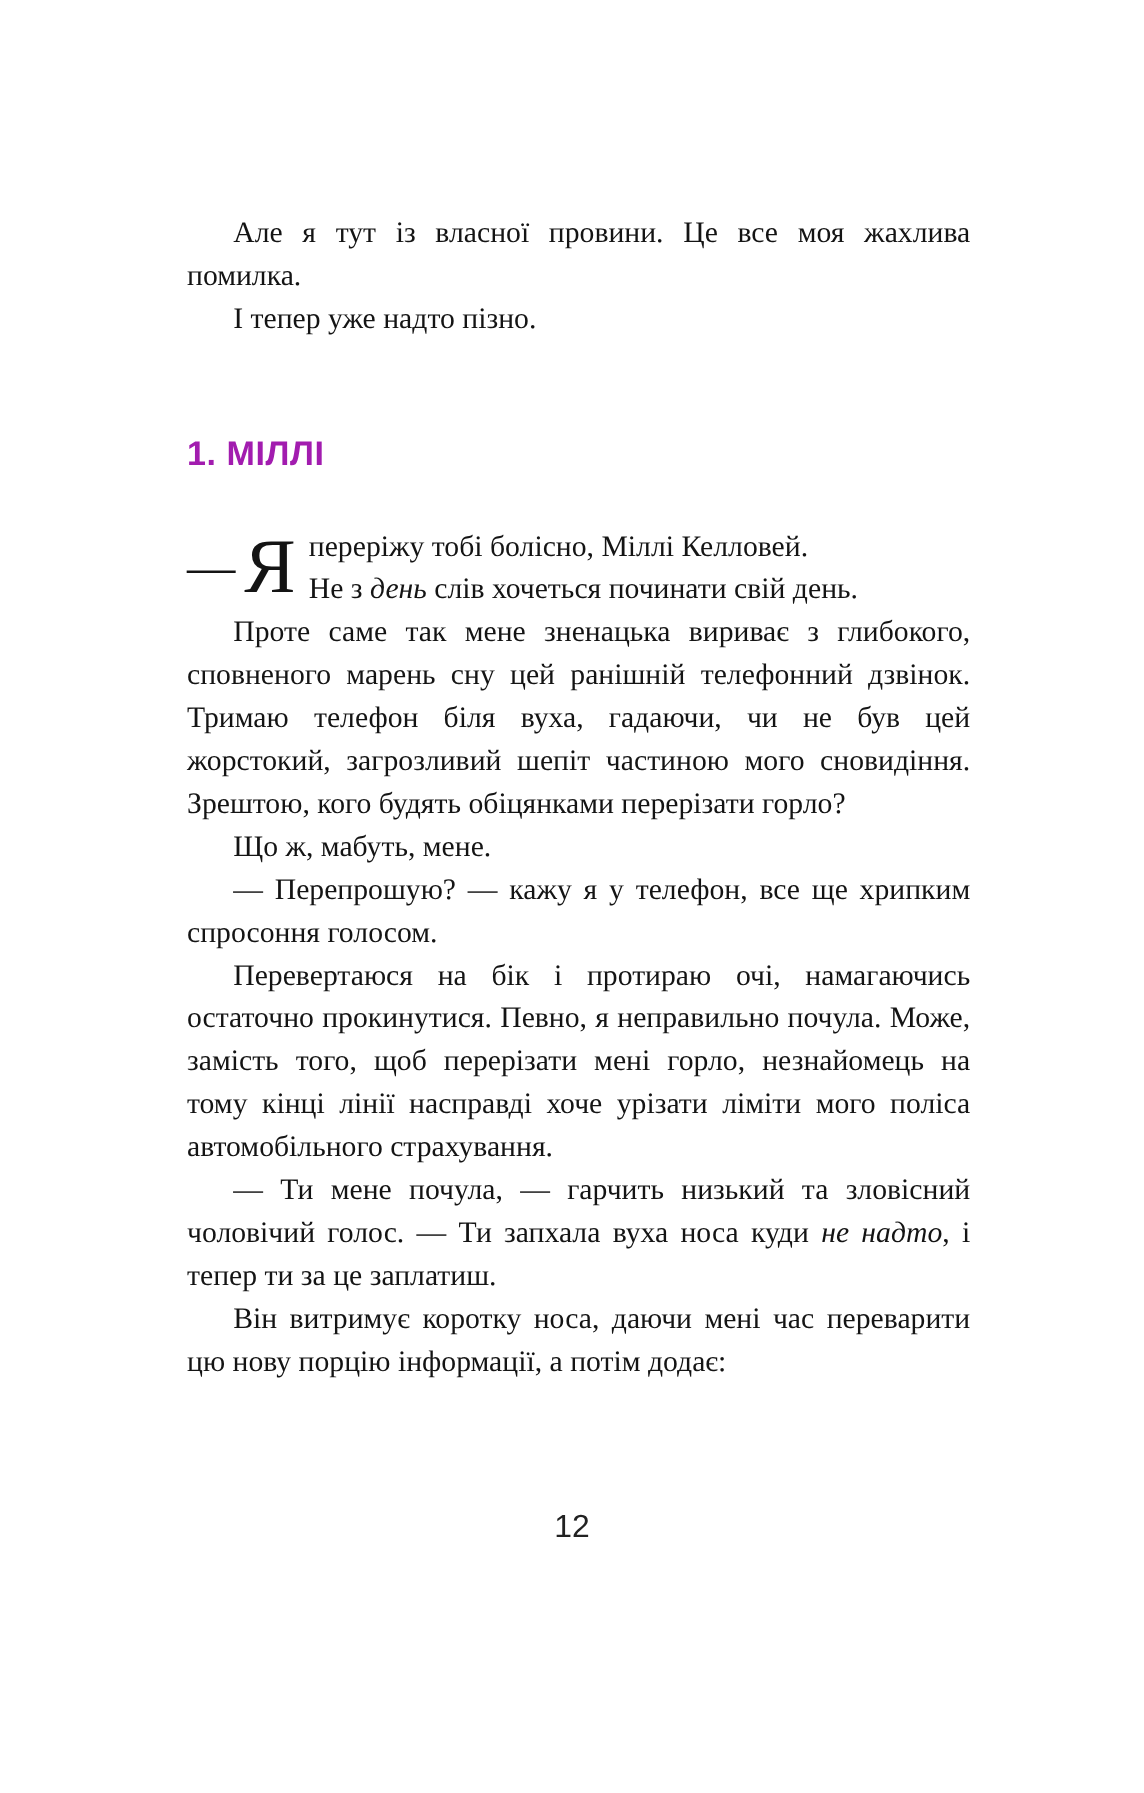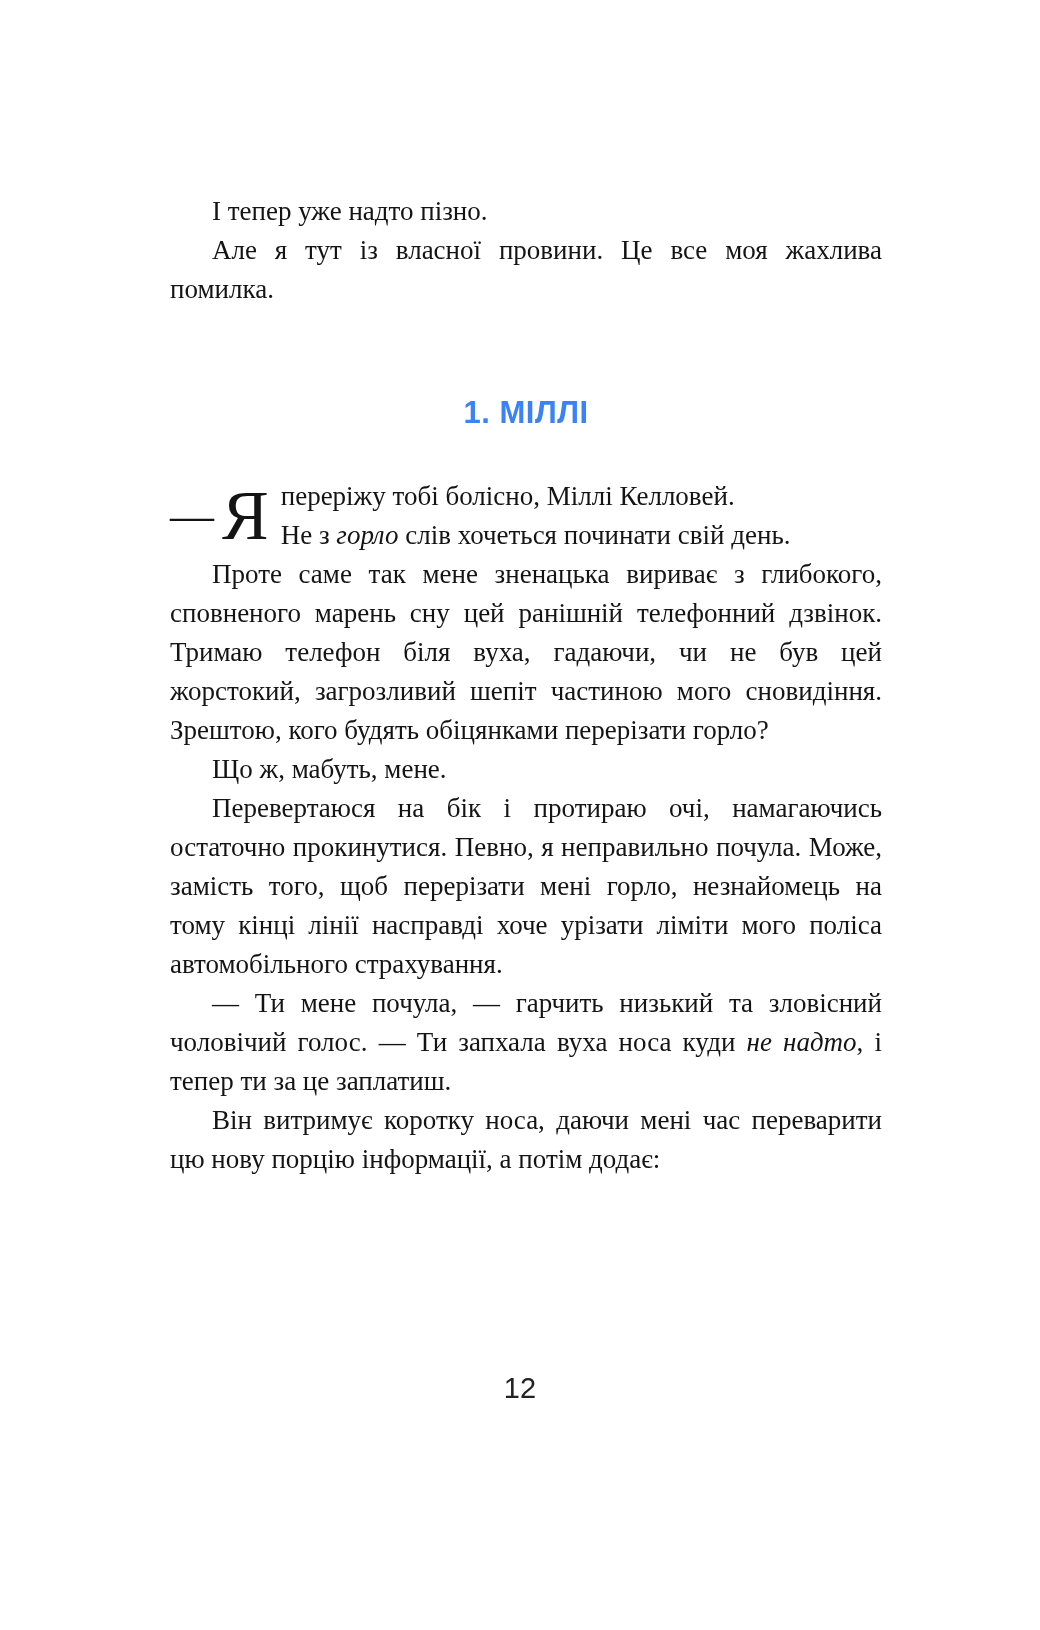"І тепер уже надто пізно." p.body { order: before "Але я тут із власної" -> after "Але я тут із власної" }
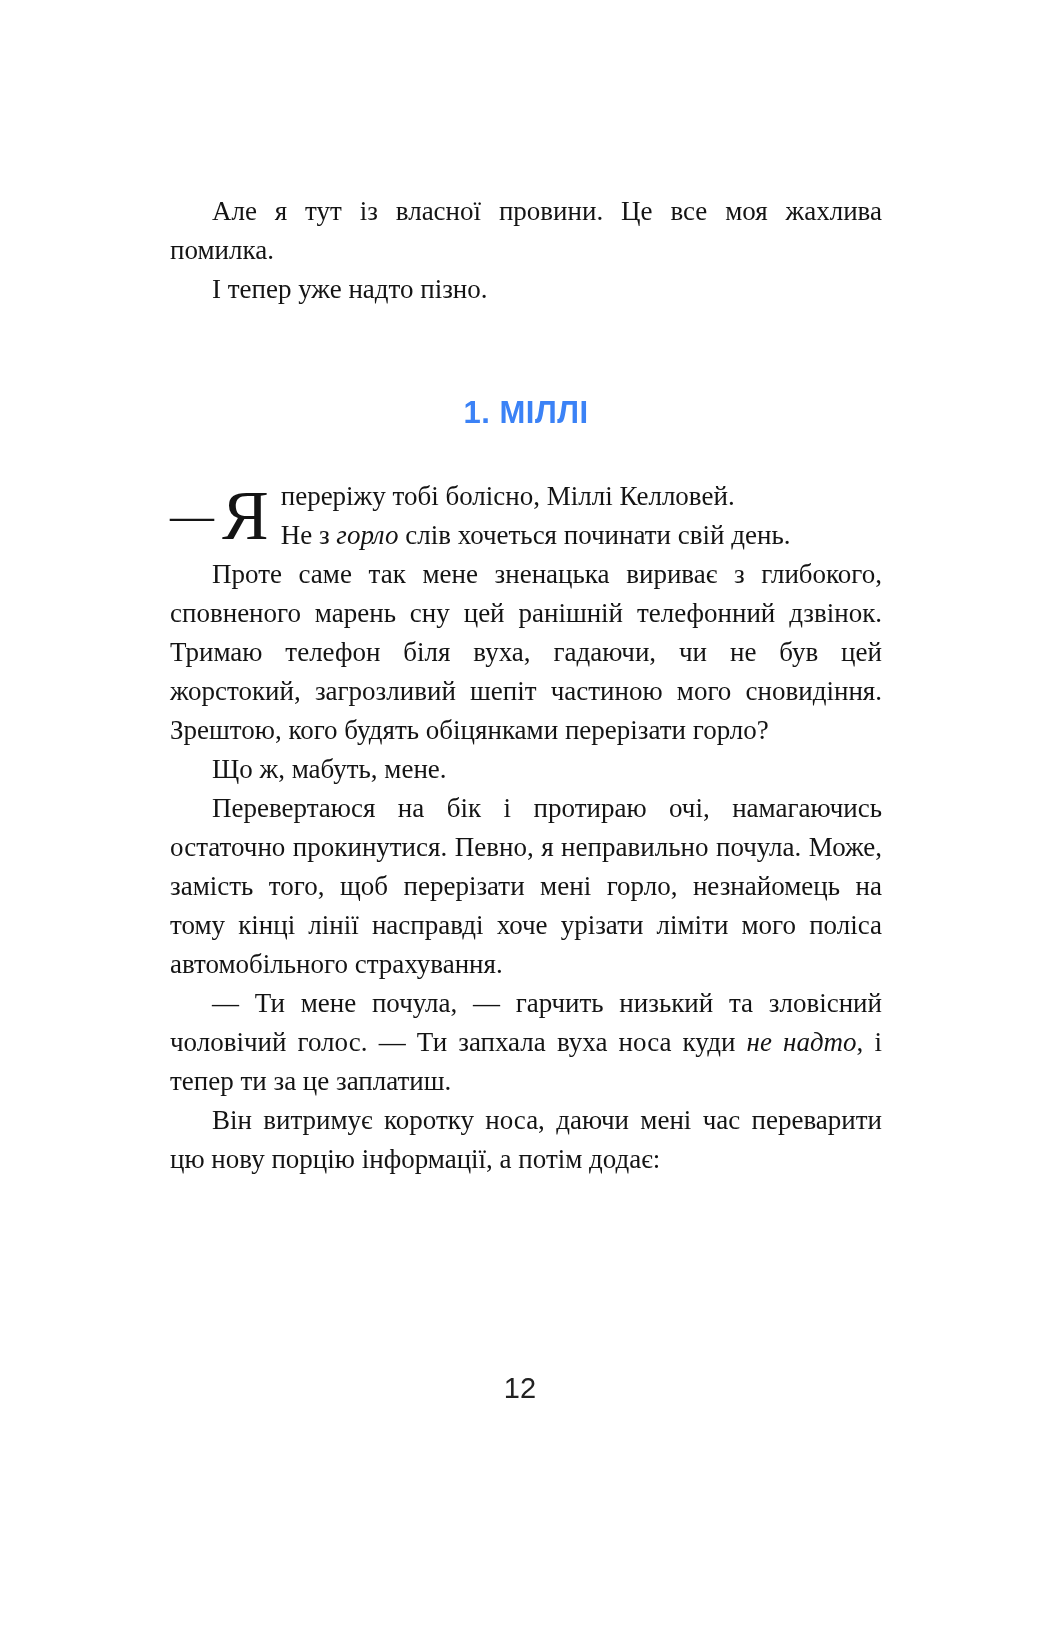"1. МІЛЛІ" h1.chapter { color: #3b82f6 -> #a21caf; text-align: center -> left }
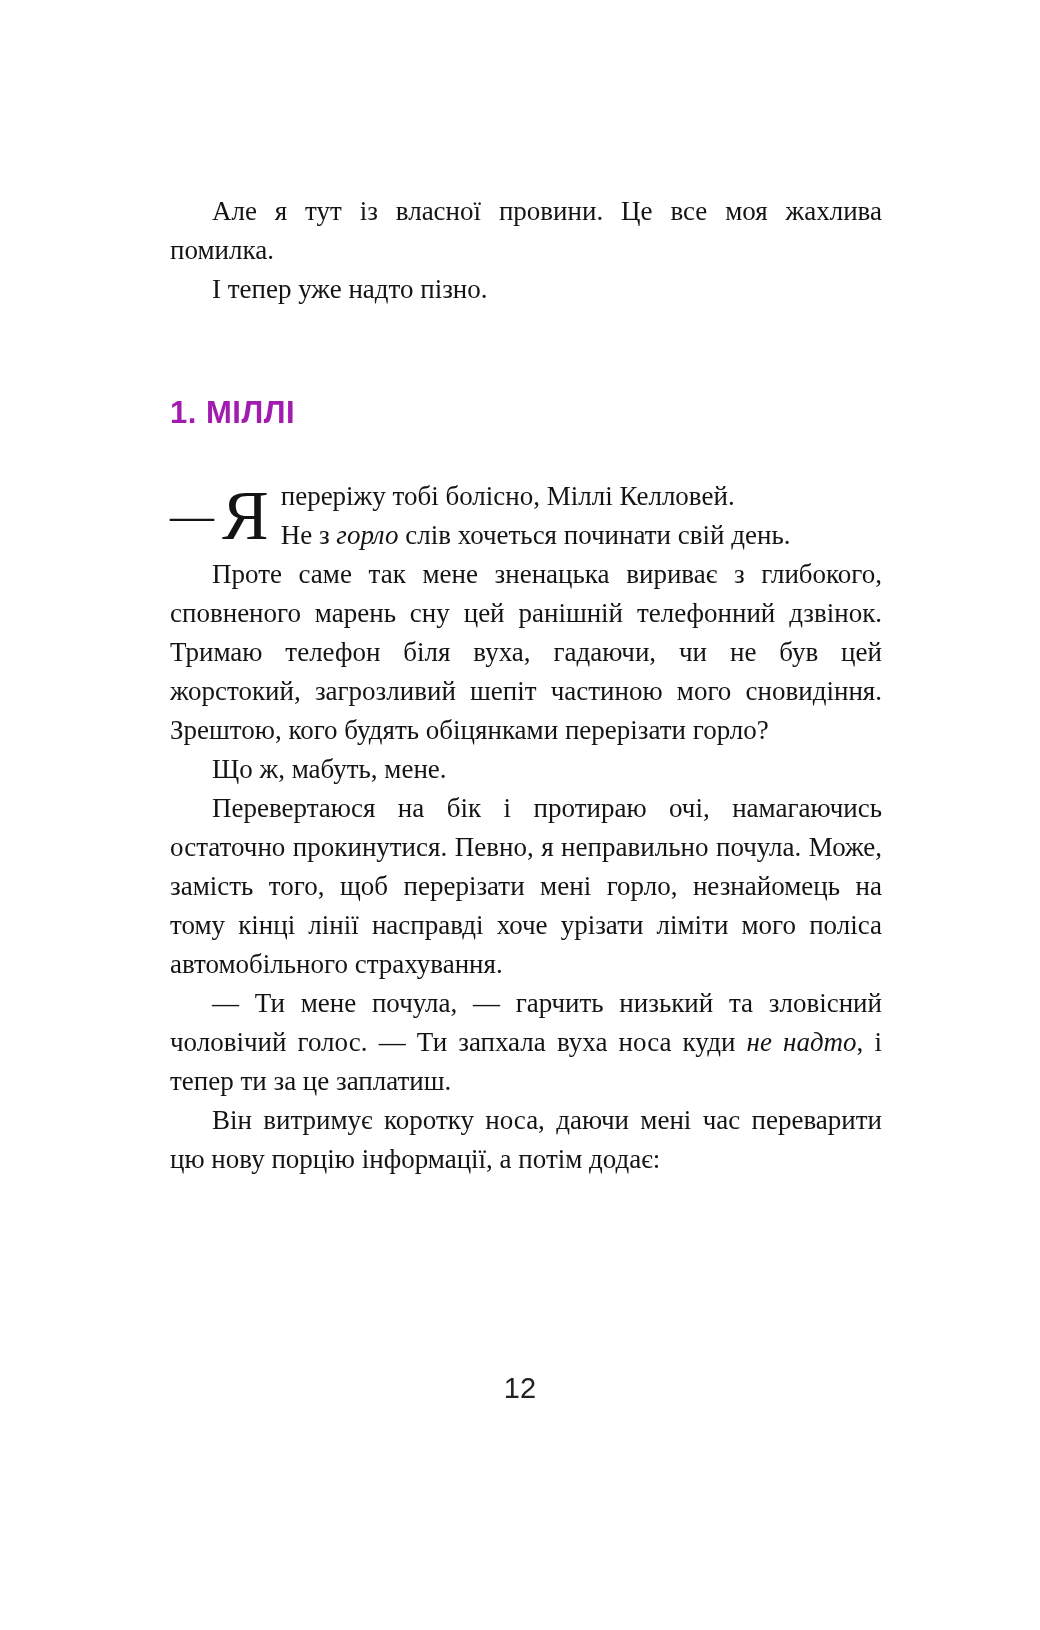"горло" span.it { text: горло -> день }
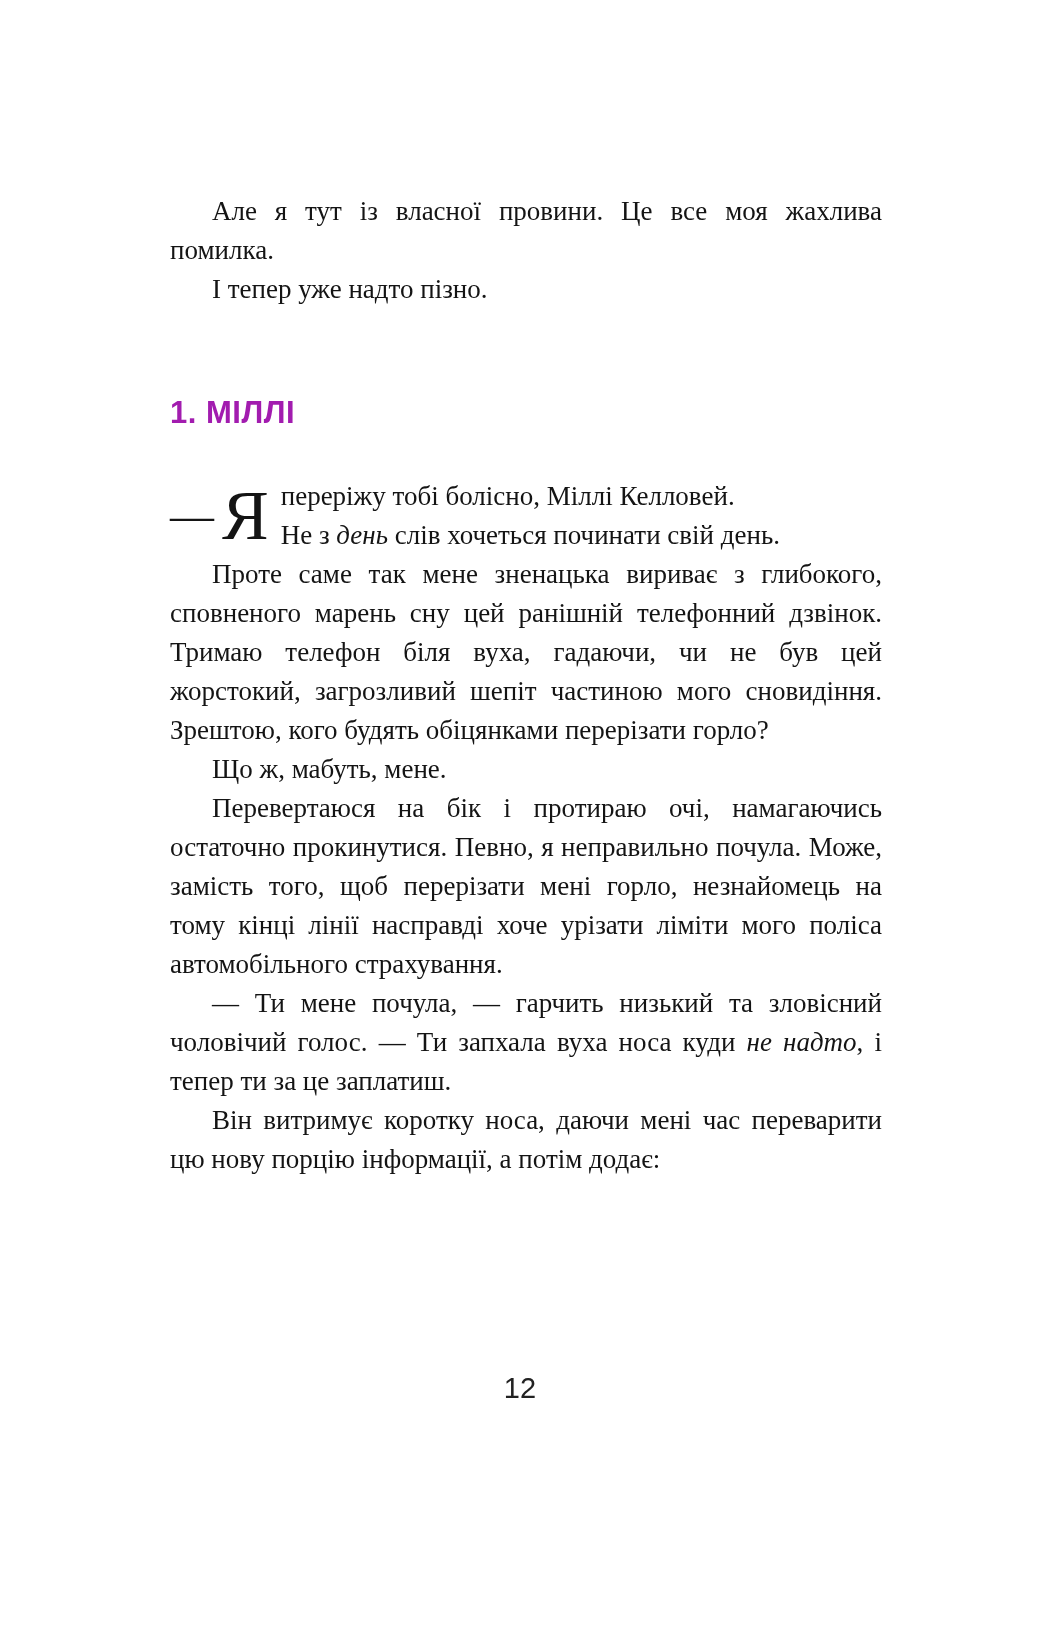"— Перепрошую? — кажу я" p.body { html: none -> <p><span>— Перепрошую? — кажу я у телефон, все ще хрипким спросоння голосом.</span></p> }
